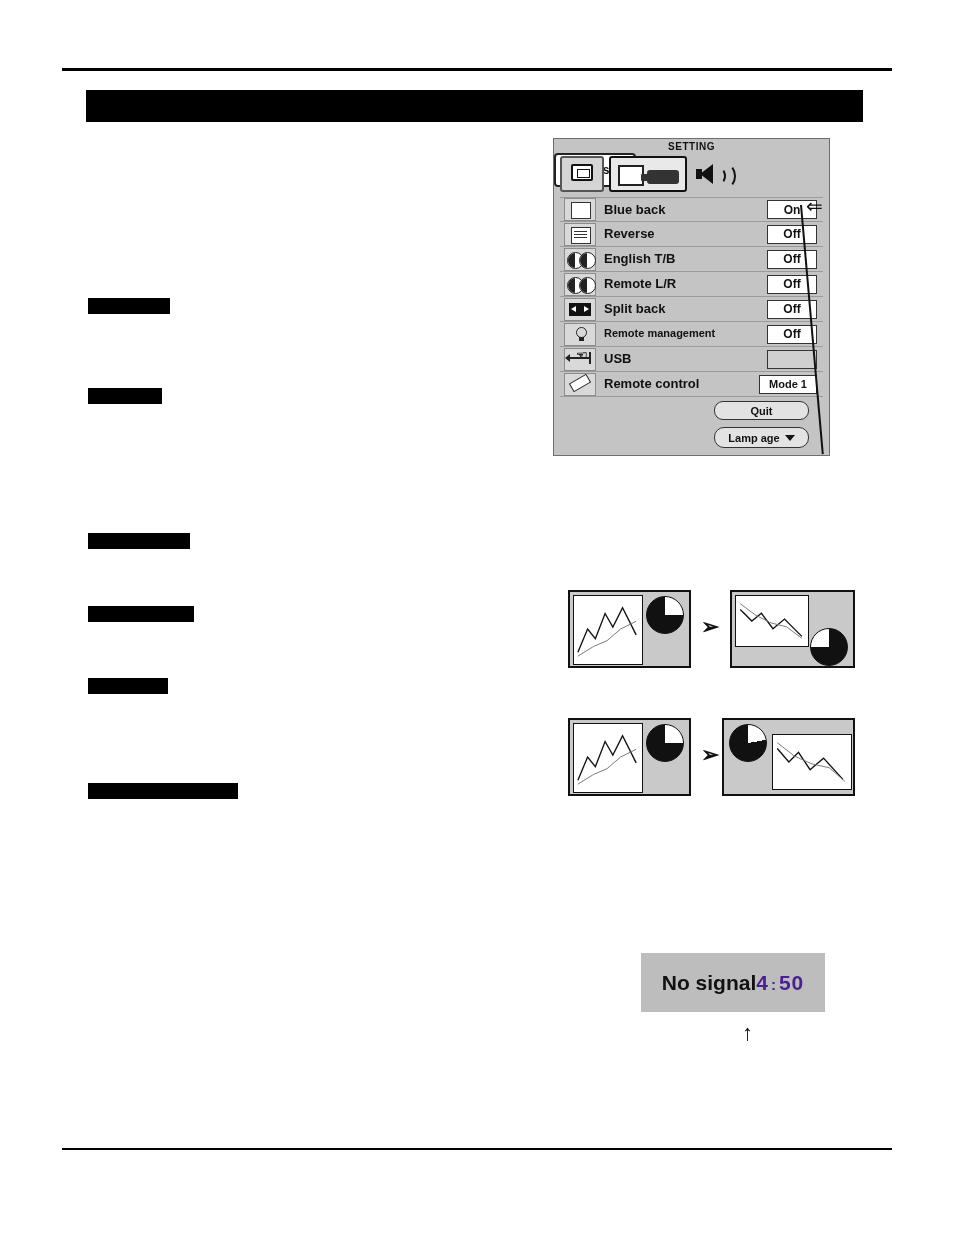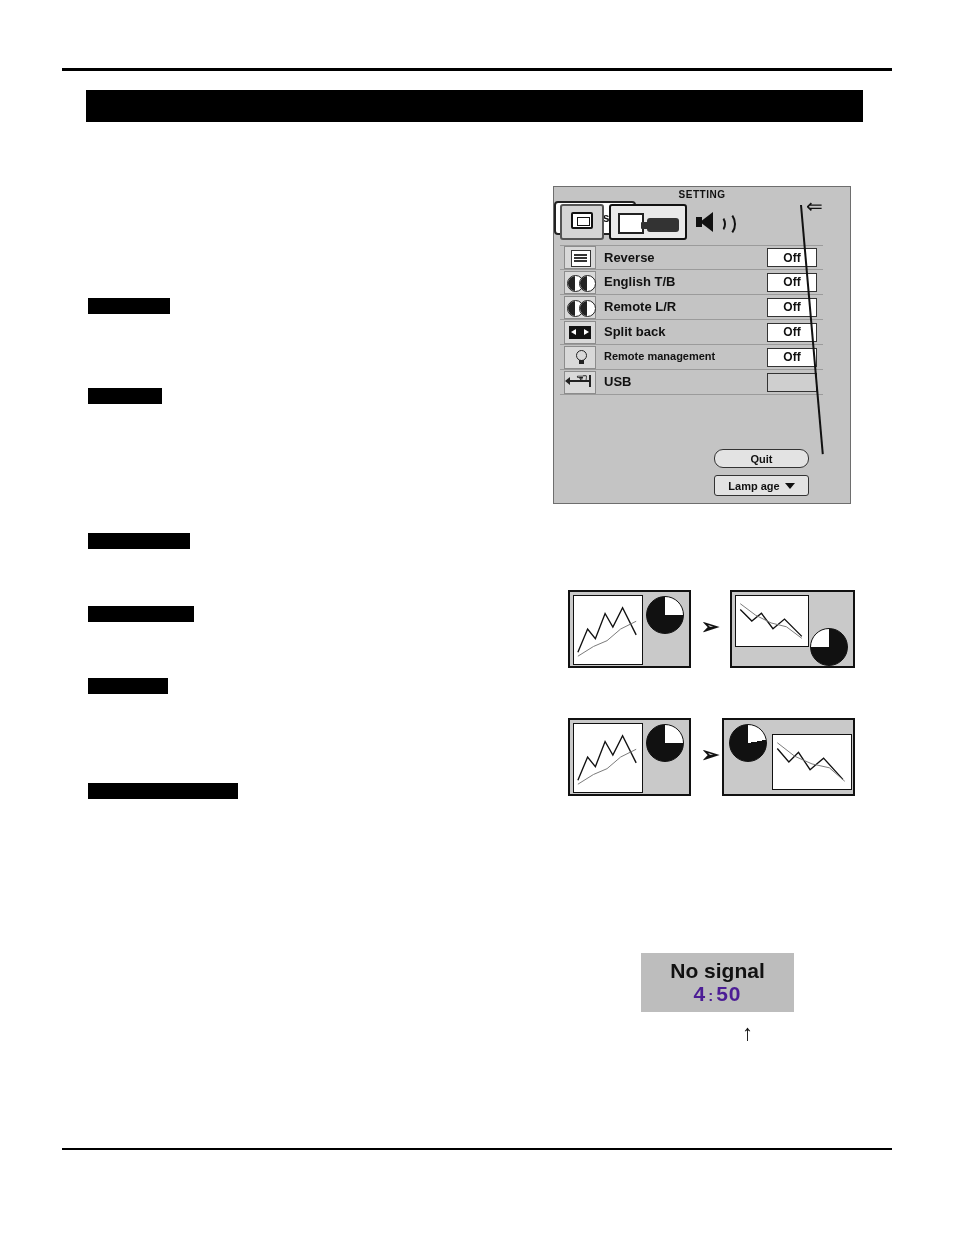"SETTING" .setting-window { margin-top: 48px -> none; width: 298px -> 277px }
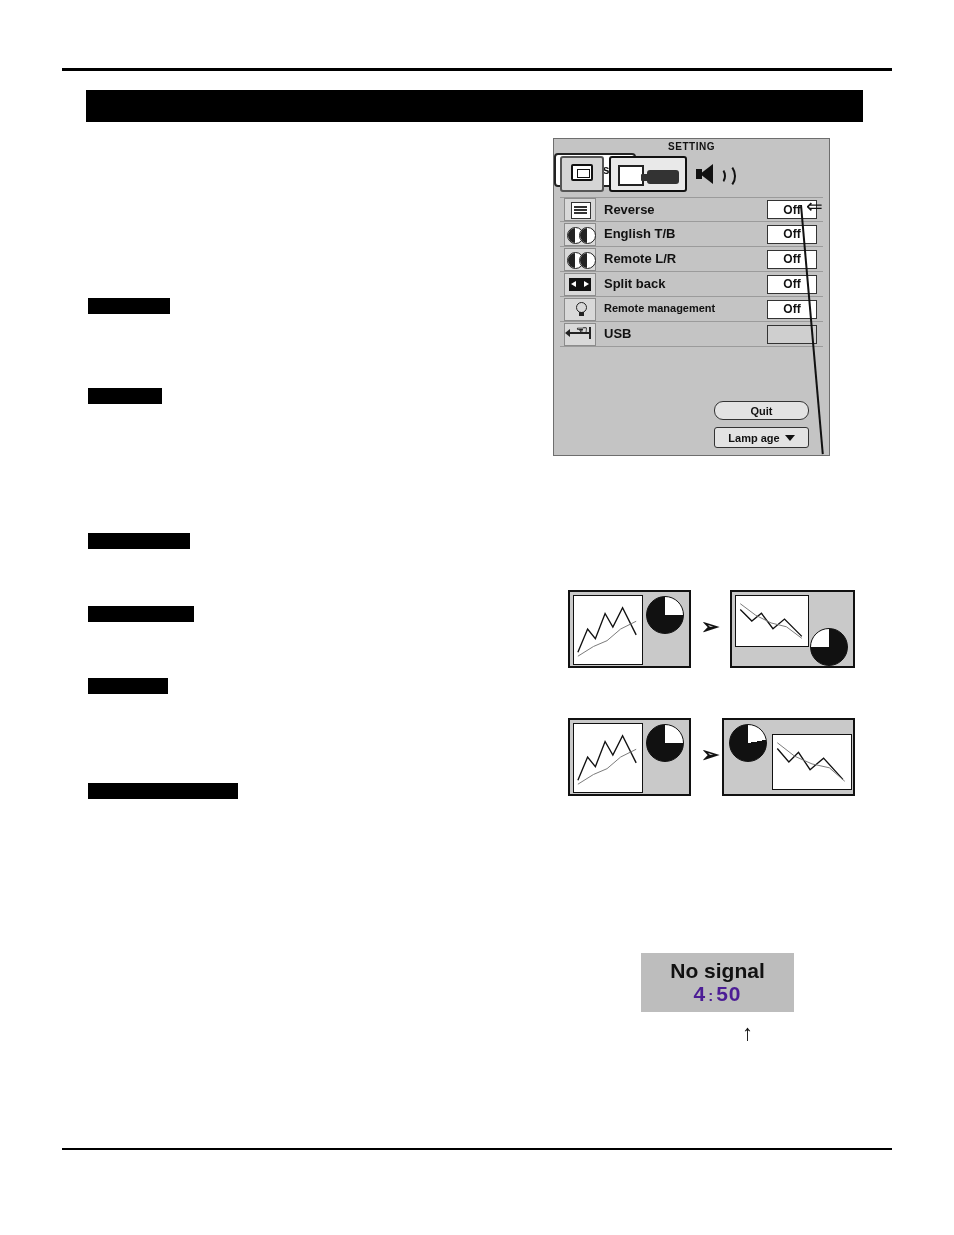"Blue back" div.menu-row { html: none -> <div> <div> <div></div> </div> <div>Blue back</div> <div>On</div> </div> }
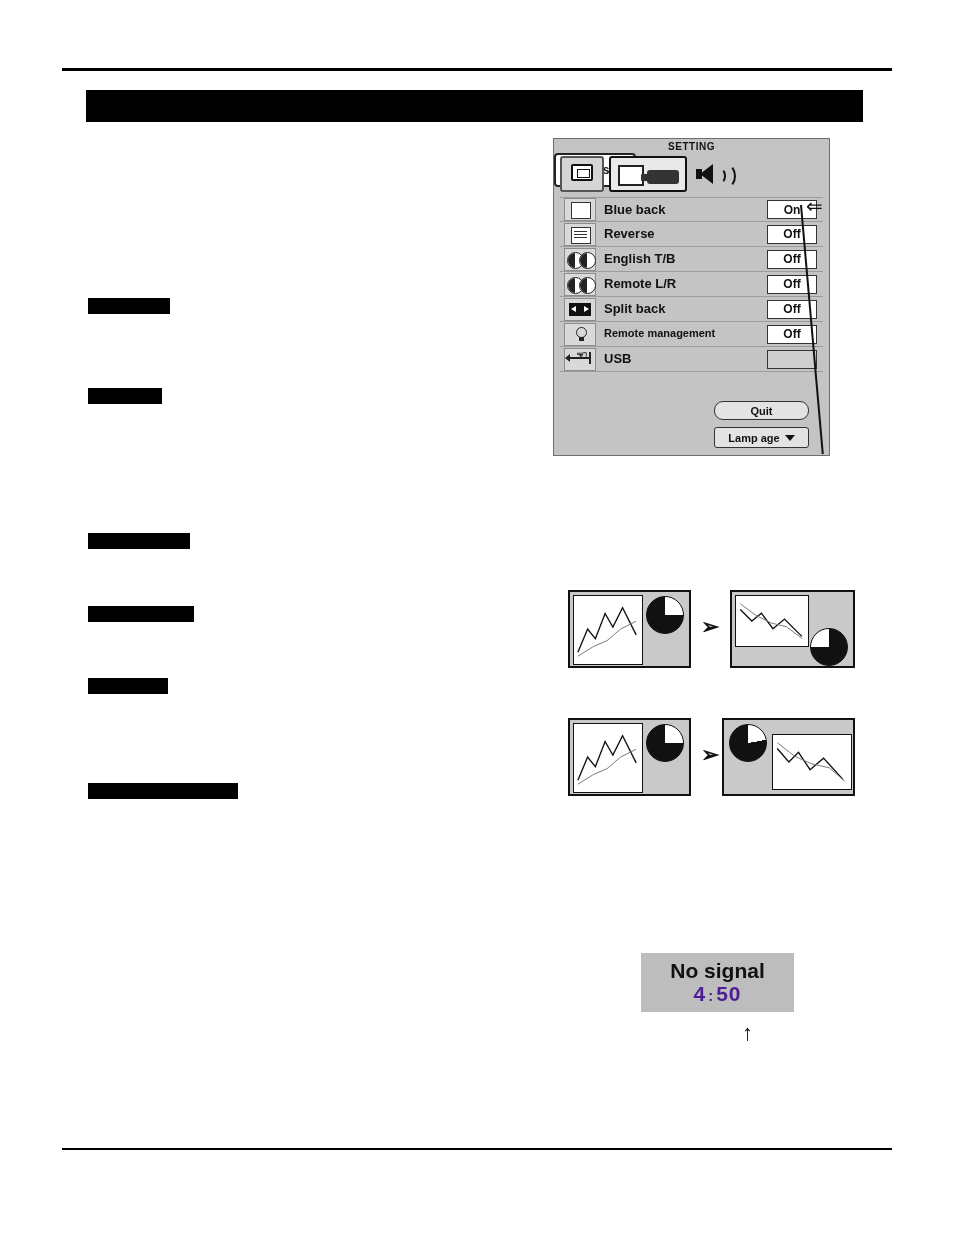"Remote control" div.menu-row { html: none -> <div> <div> <div></div> </div> <div>Remote control</div> <div>Mode 1</div> </div> }
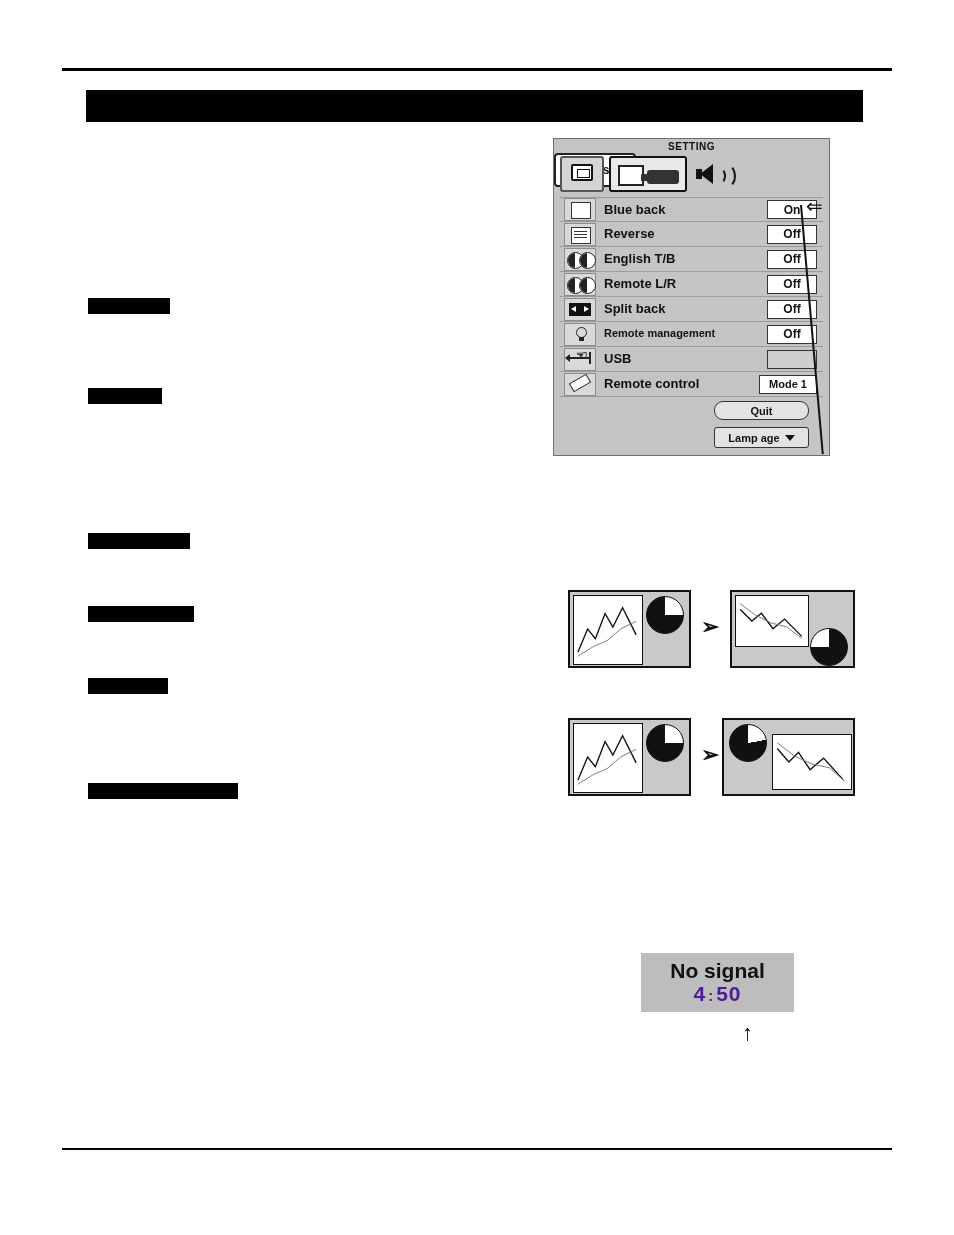"Lamp age" .lamp-btn { border-radius: 3px -> 10px }
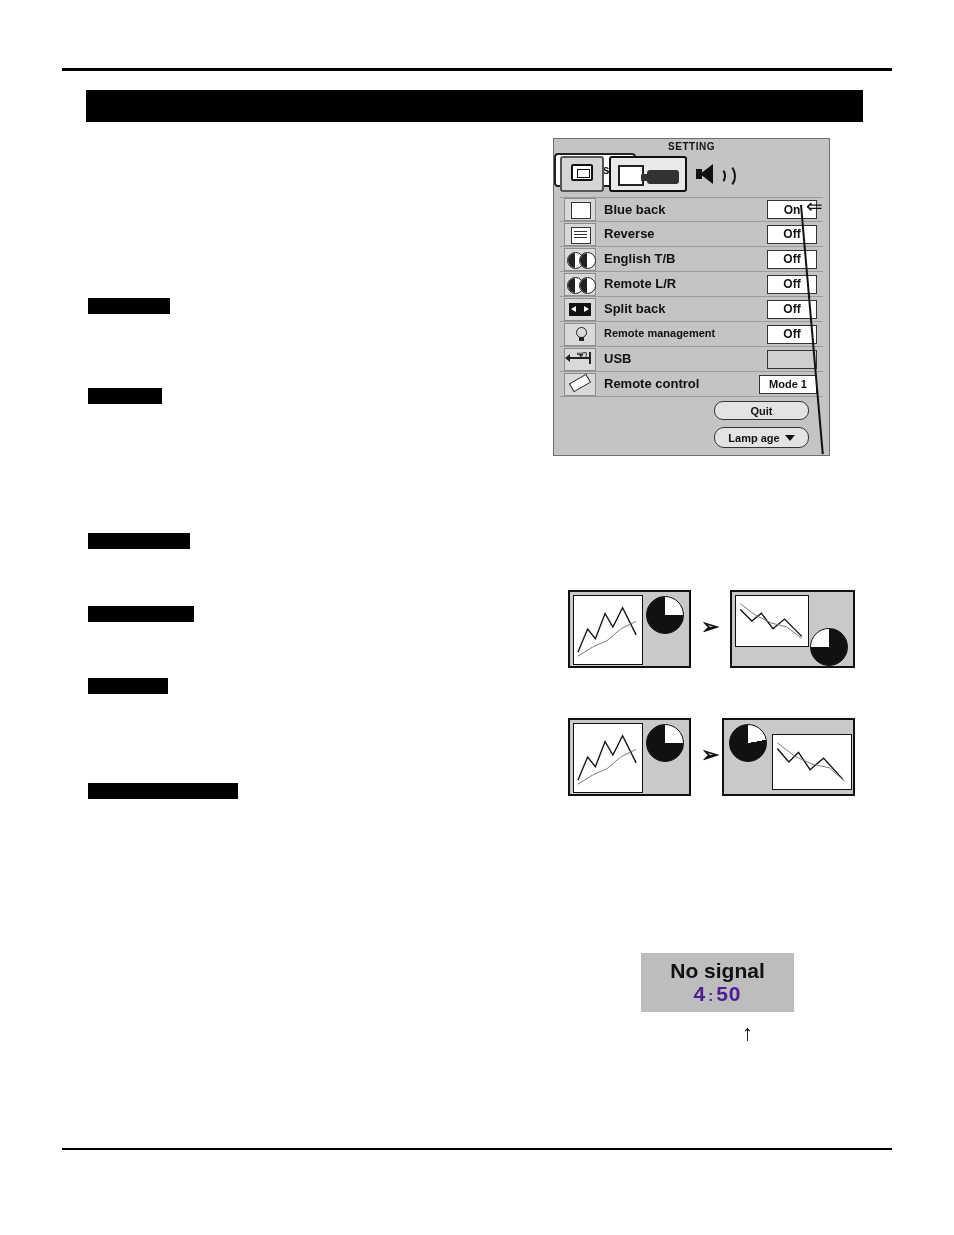"No signal" .nosig-box { flex-direction: column -> row; width: 153px -> 184px }
